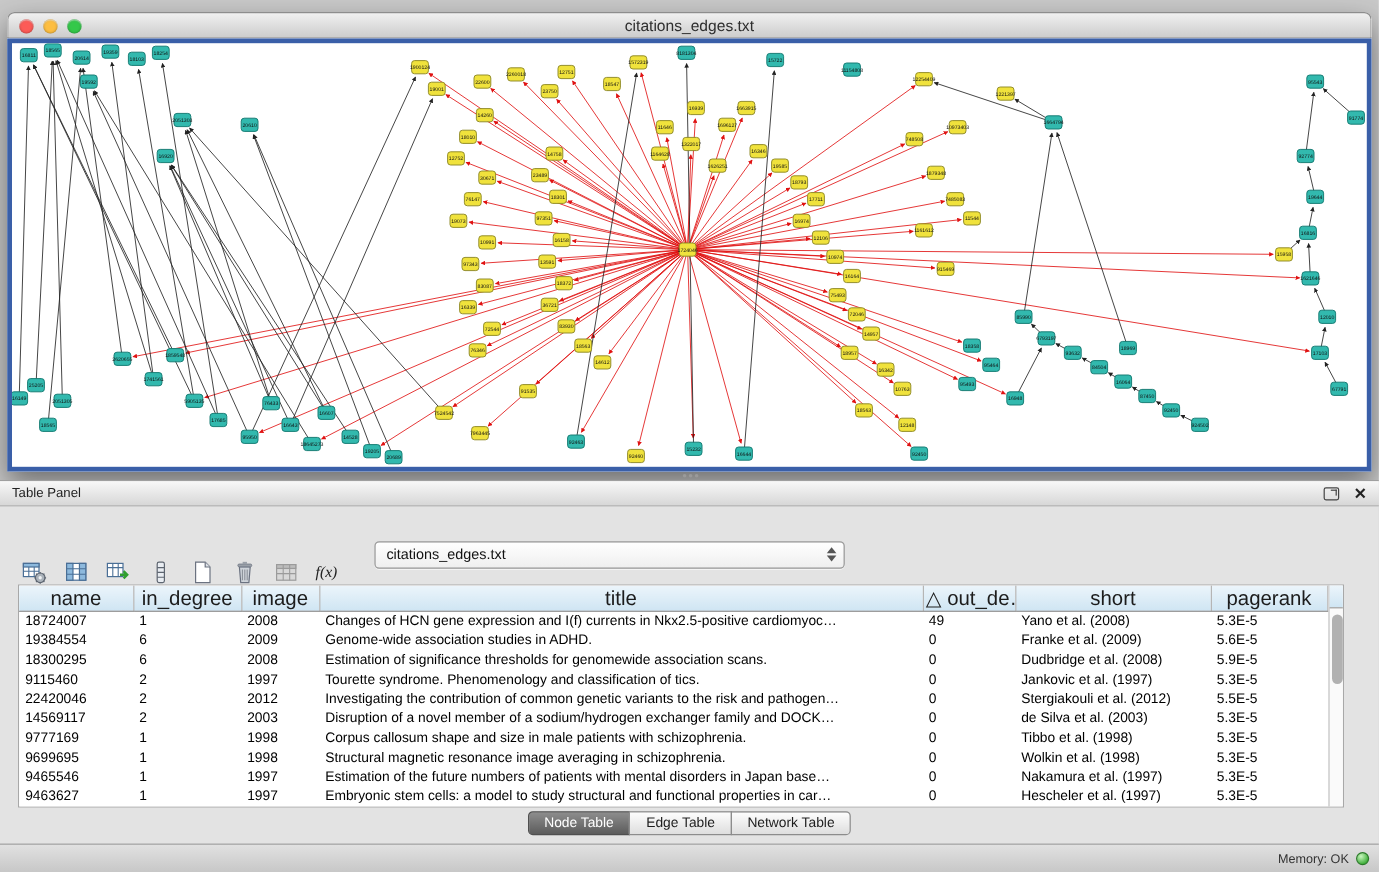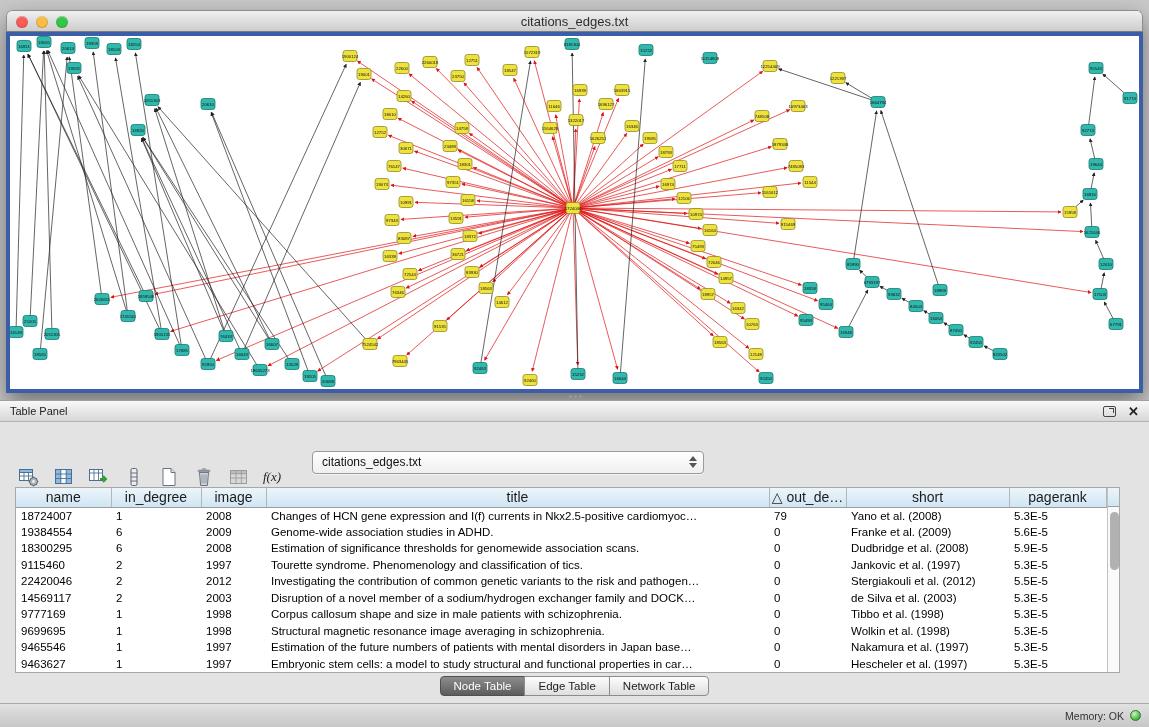"name" thead th { font-size: 14px -> 17px }
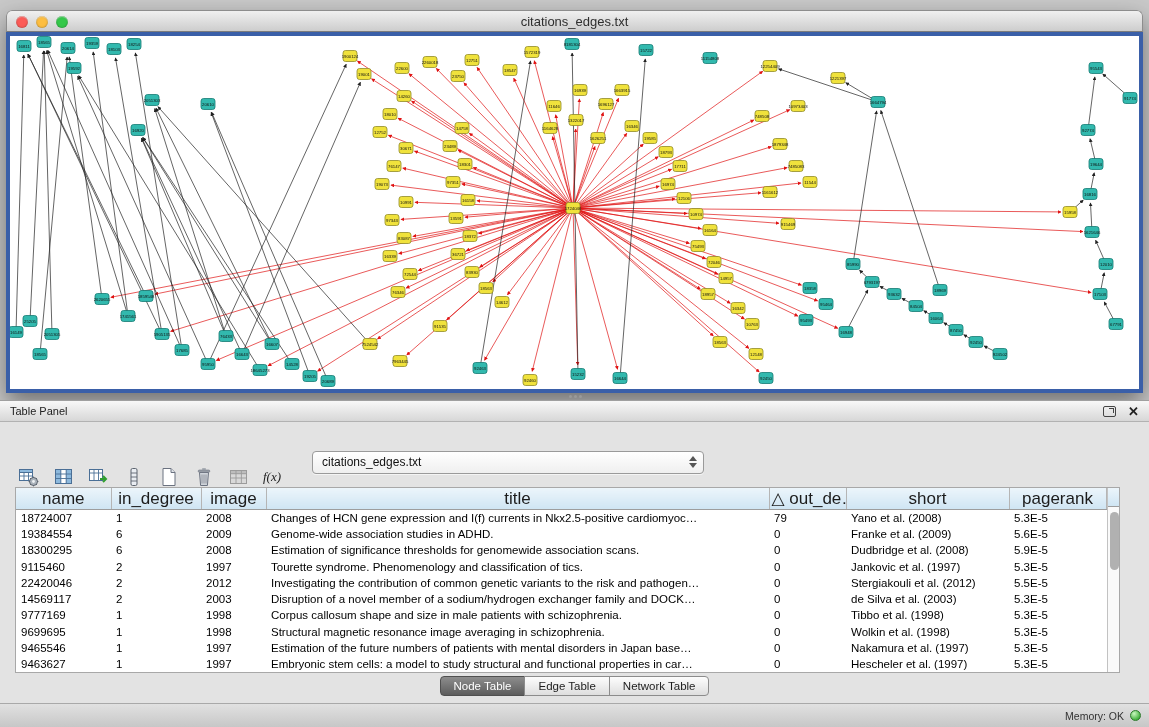"79" td { text: 79 -> 49 }
